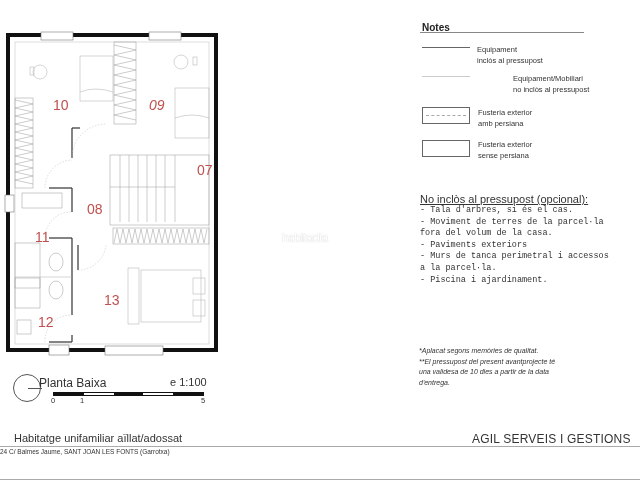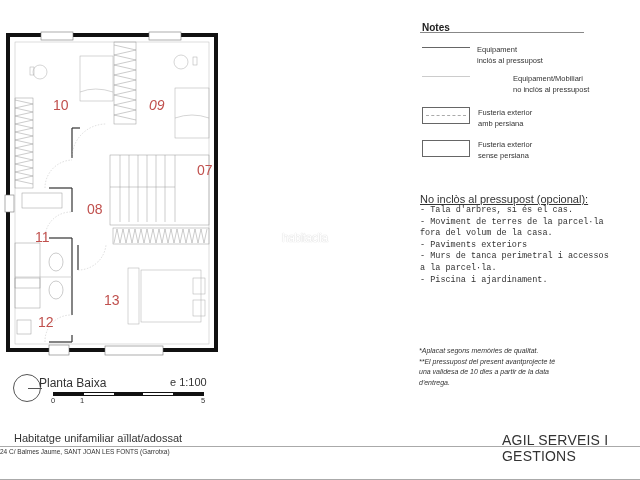"AGIL SERVEIS I GESTIONS" .company { font-size: 14px -> 12px; left: 502px -> 472px; text-align: none -> right }
